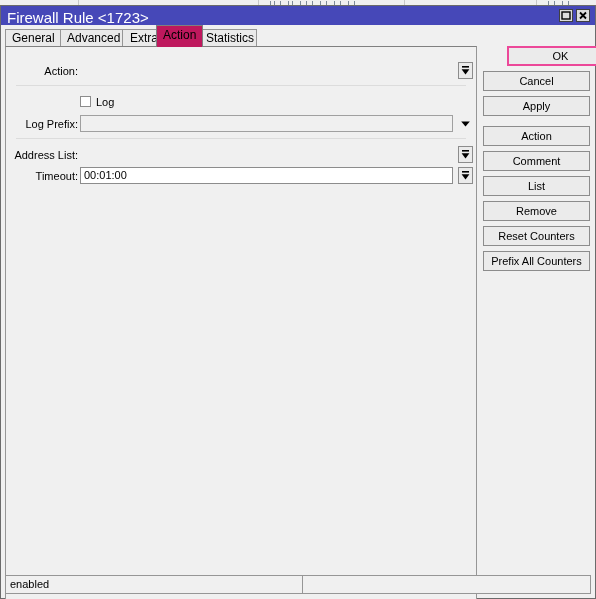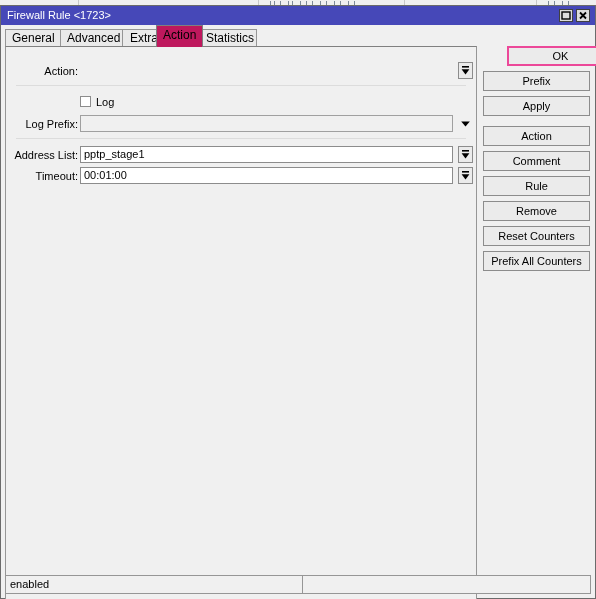"Firewall Rule <1723>" #title-text { font-size: 11px -> 15px }
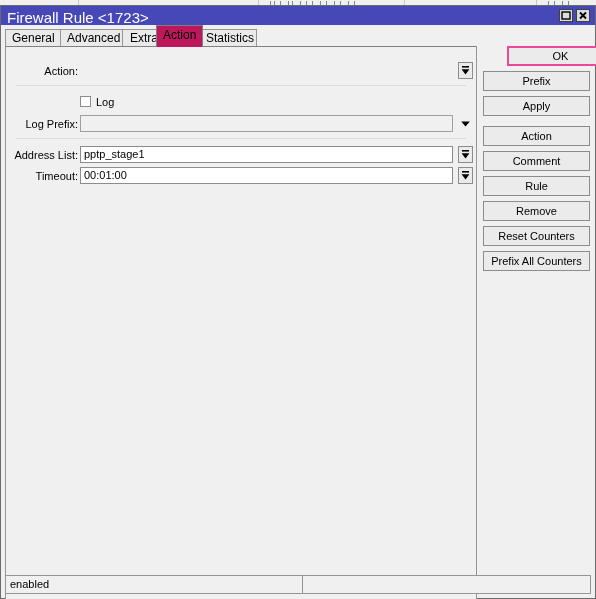"Prefix" button.dlg-btn { text: Prefix -> Cancel }
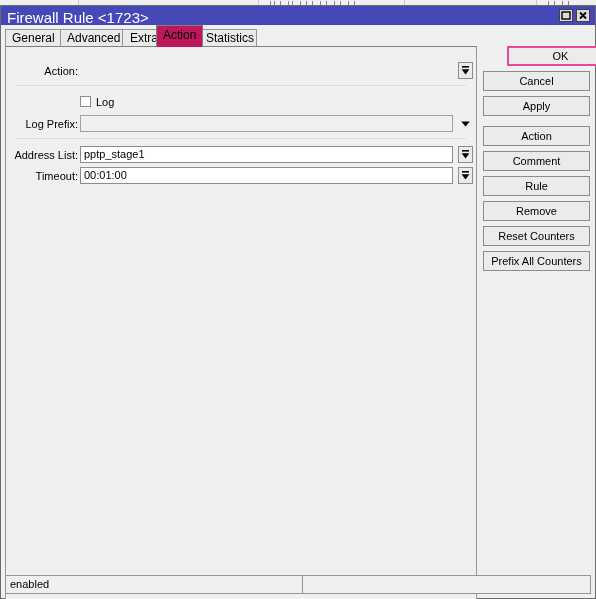"pptp_stage1" div.field { html: <div>pptp_stage1</div> -> none }
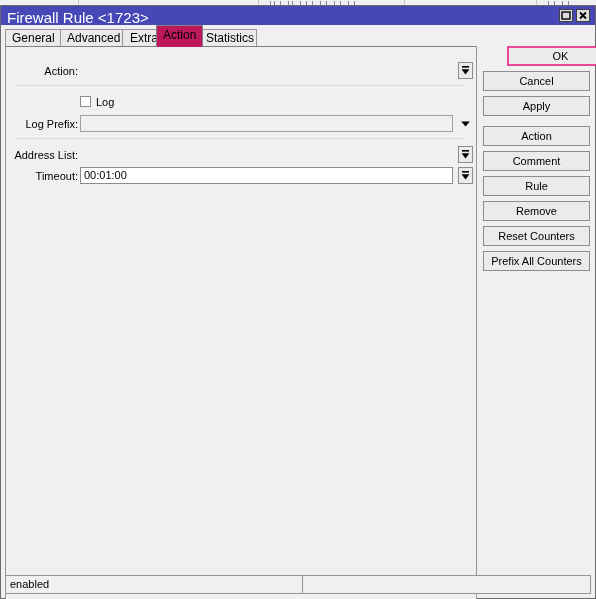"Rule" button.dlg-btn { text: Rule -> List }
